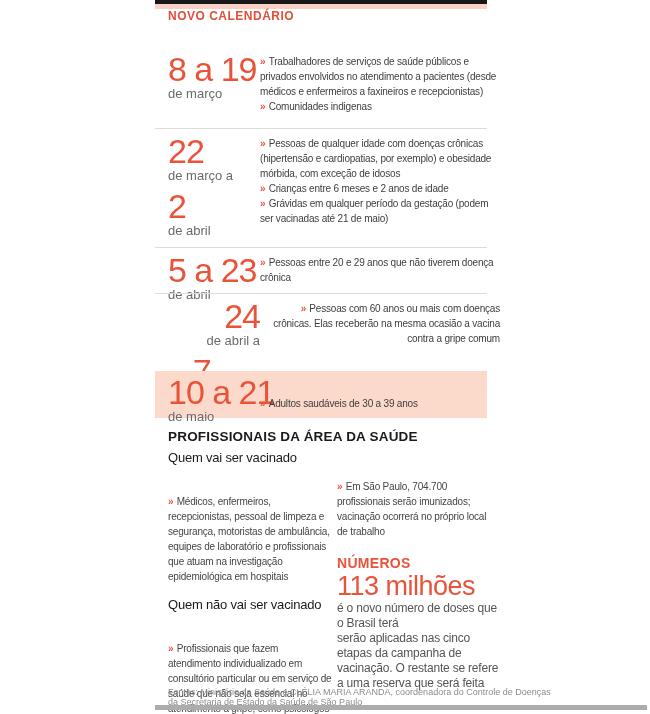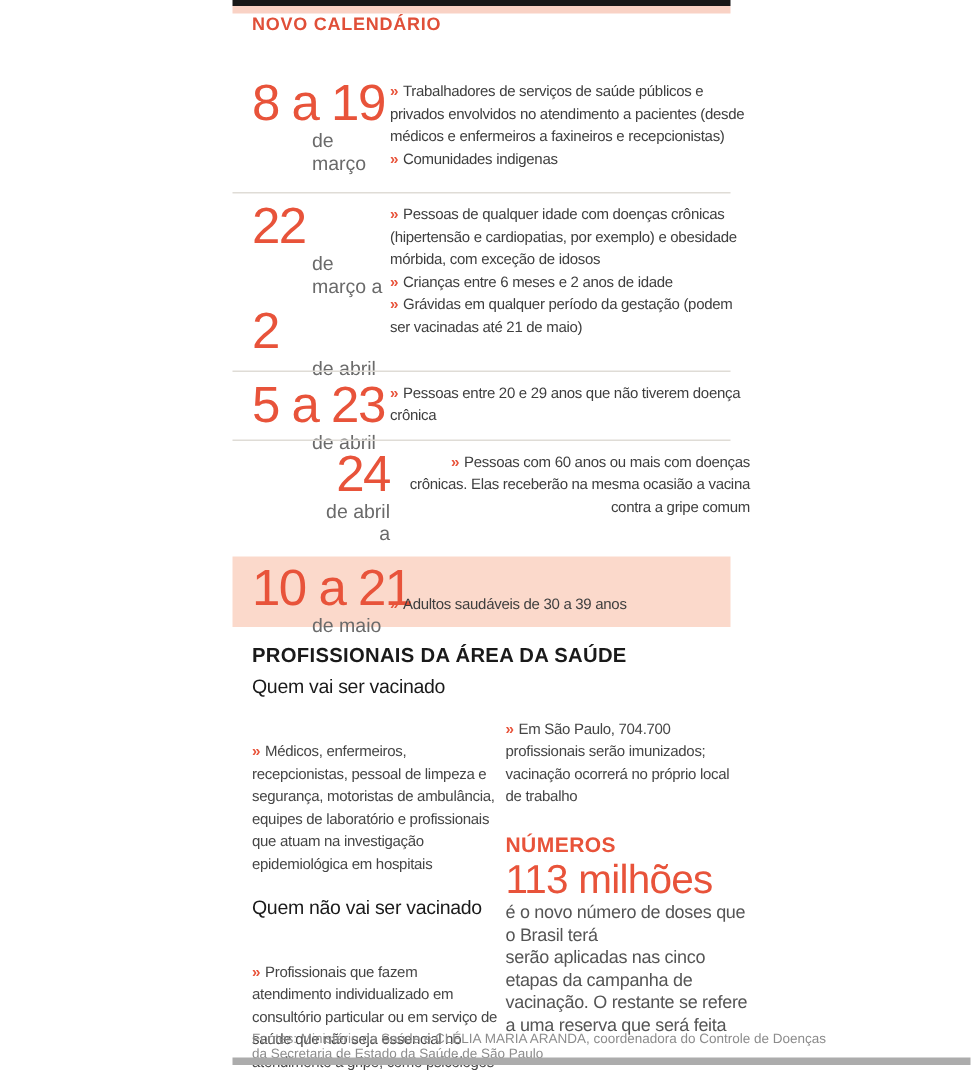"de março" .dsmall { margin-left: 40px -> none }
